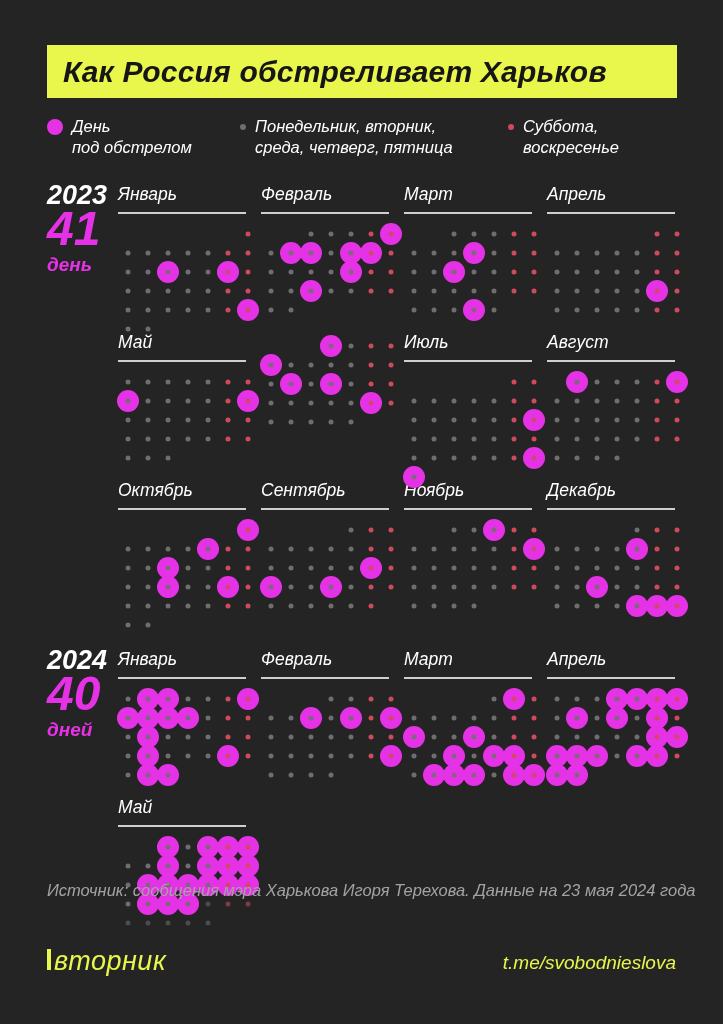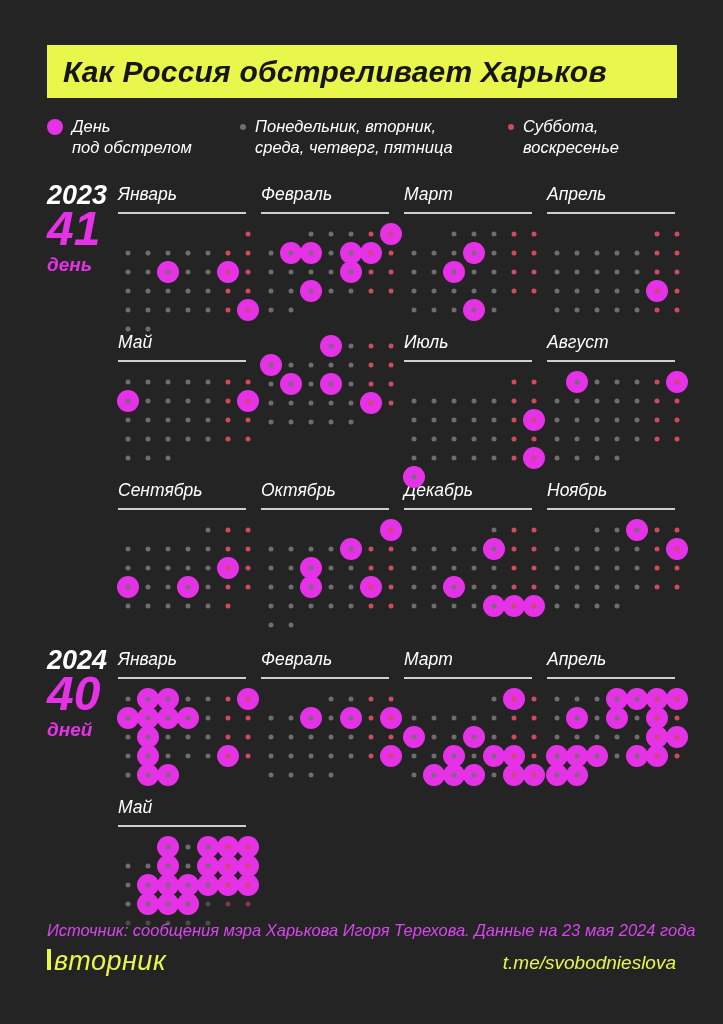"Сентябрь" div.month { order: before "Октябрь" -> after "Октябрь" }
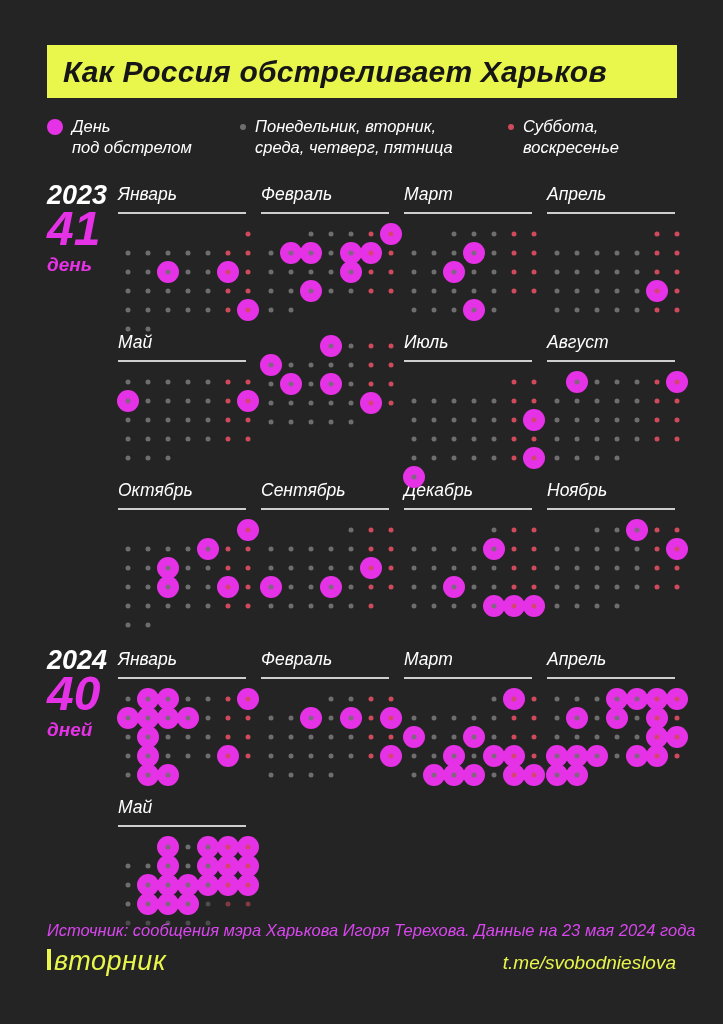"Декабрь" div.month { order: before "Ноябрь" -> after "Ноябрь" }
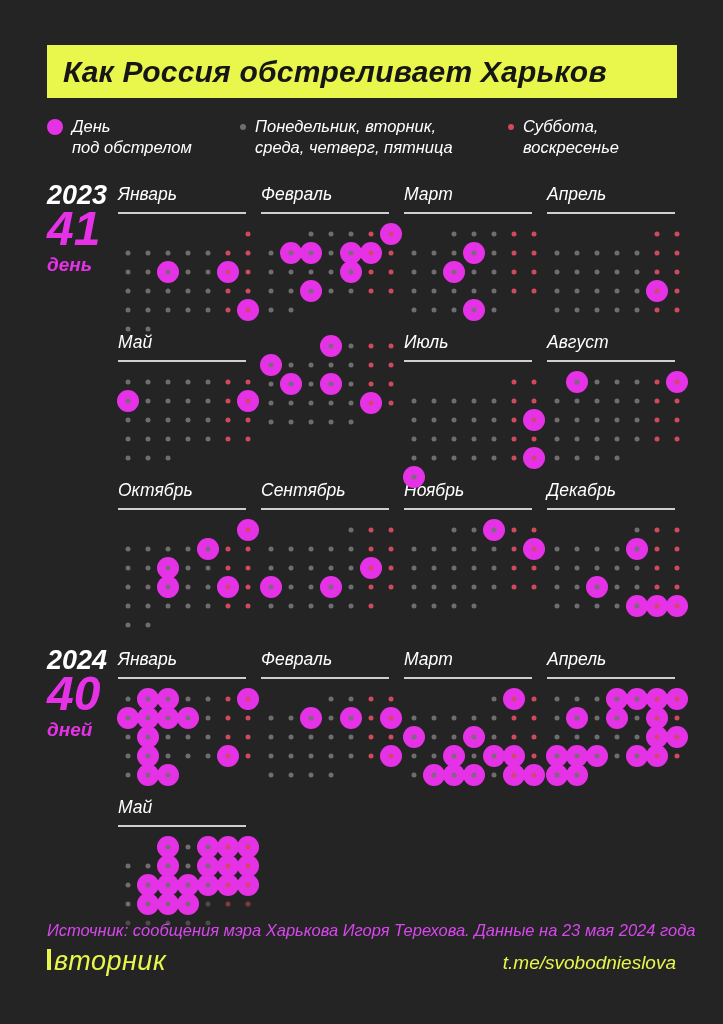"Источник: сообщения мэра Харькова Игоря" .source { color: #d946ef -> #a3a3a3; top: 921px -> 881px }
